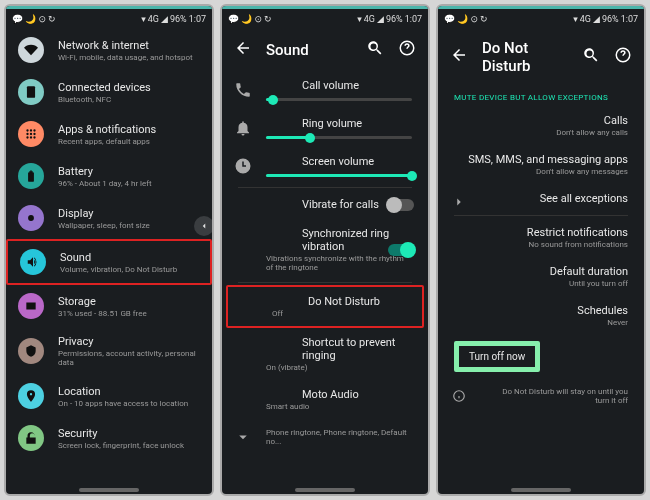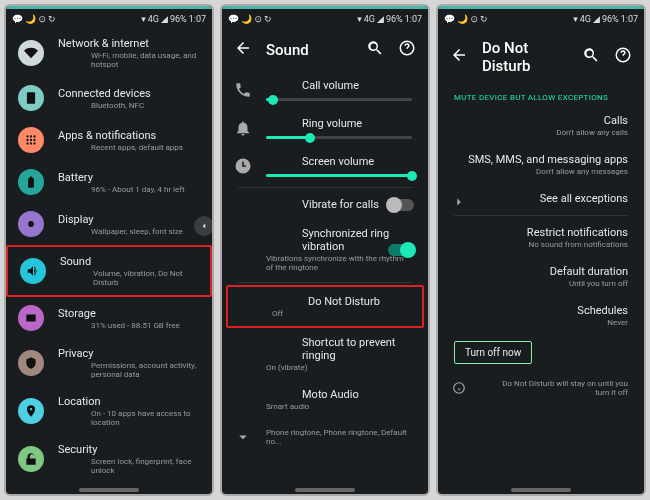"Wi-Fi, mobile, data usage, and" .list-item .sub { margin-left: 33px -> none }
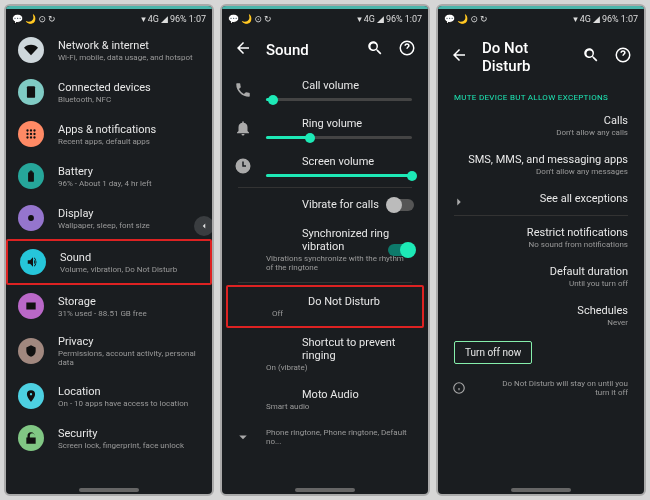"Turn off now" .btnrow .btn { border: 1px solid #86efac -> 5px solid #86efac }
